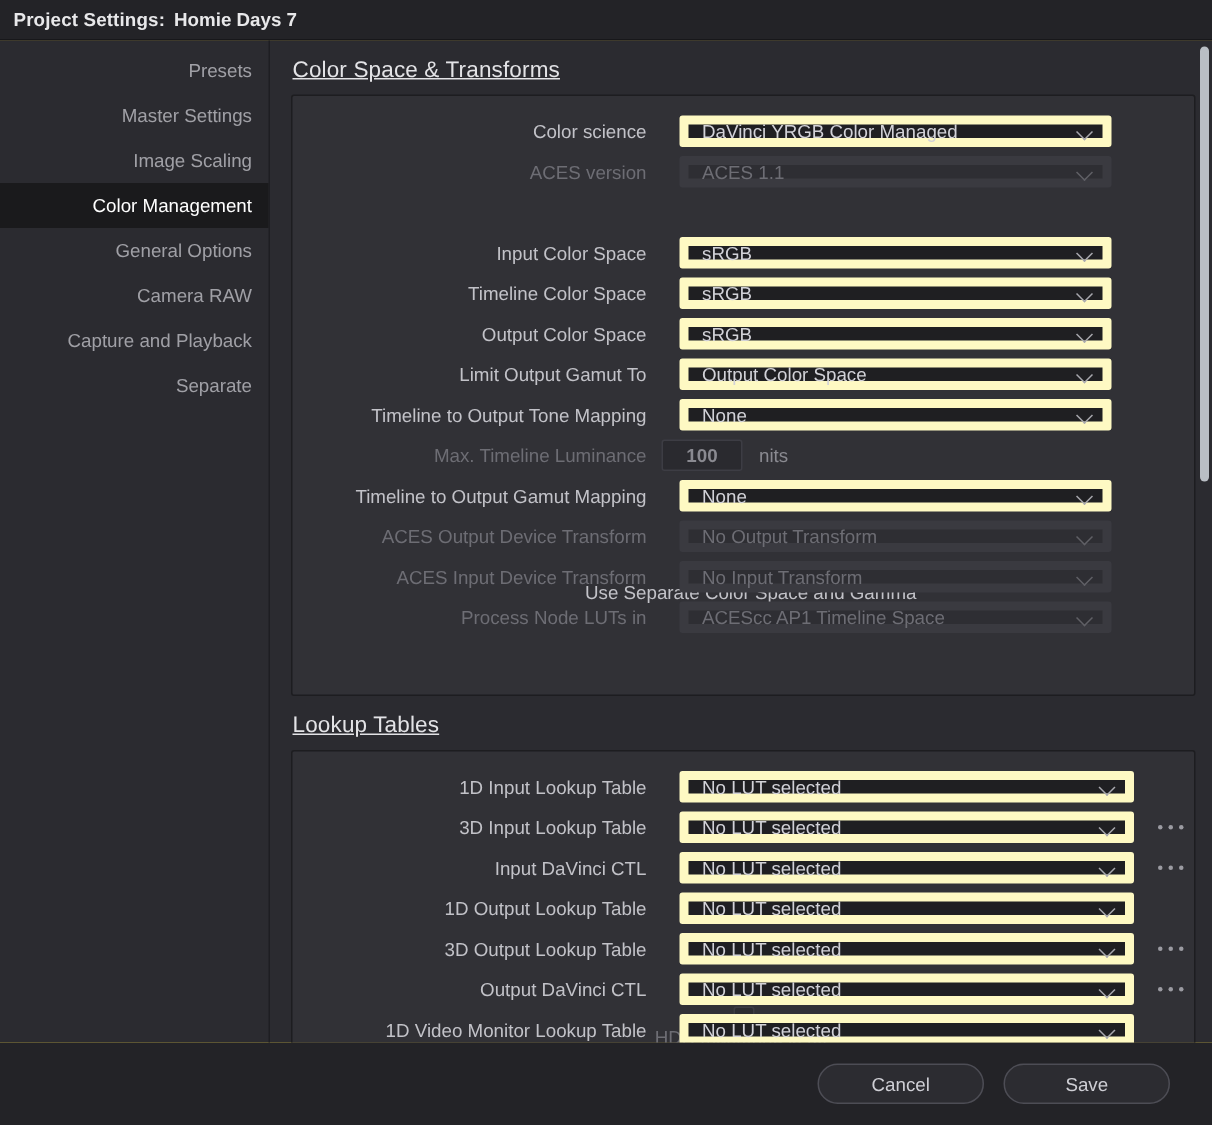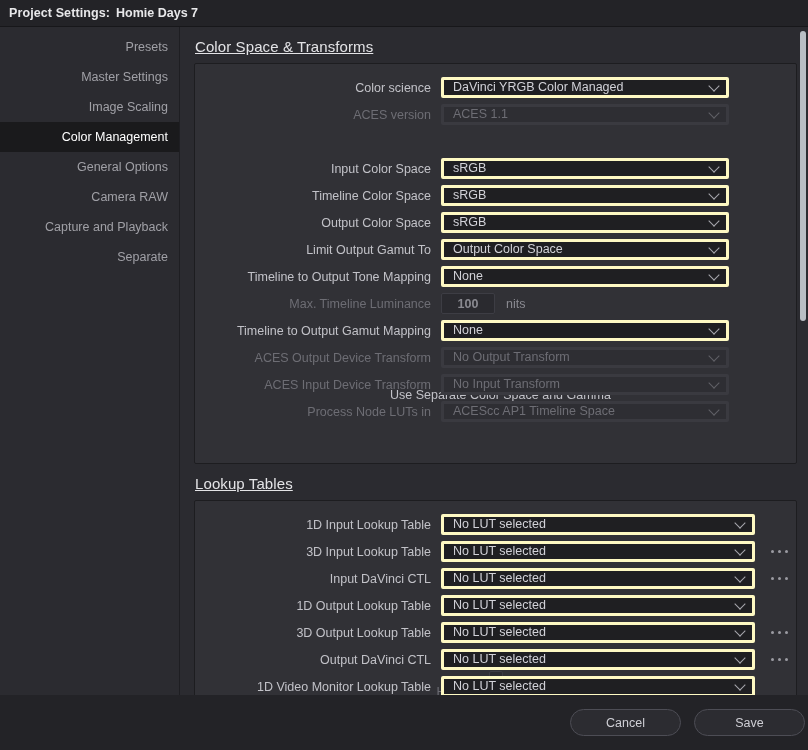"DaVinci YRGB Color Managed" .dropdown { align-items: flex-start -> center; border: 3px solid #fef9c3 -> 6px solid #fef9c3; margin-left: none -> 12px }
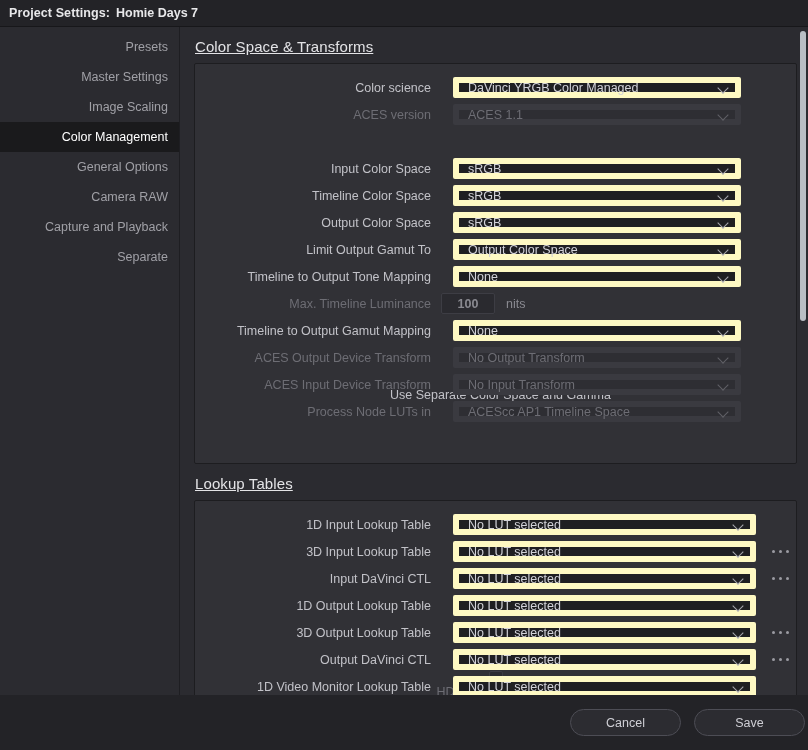"Cancel" .footer { padding-right: 3px -> 28px }
